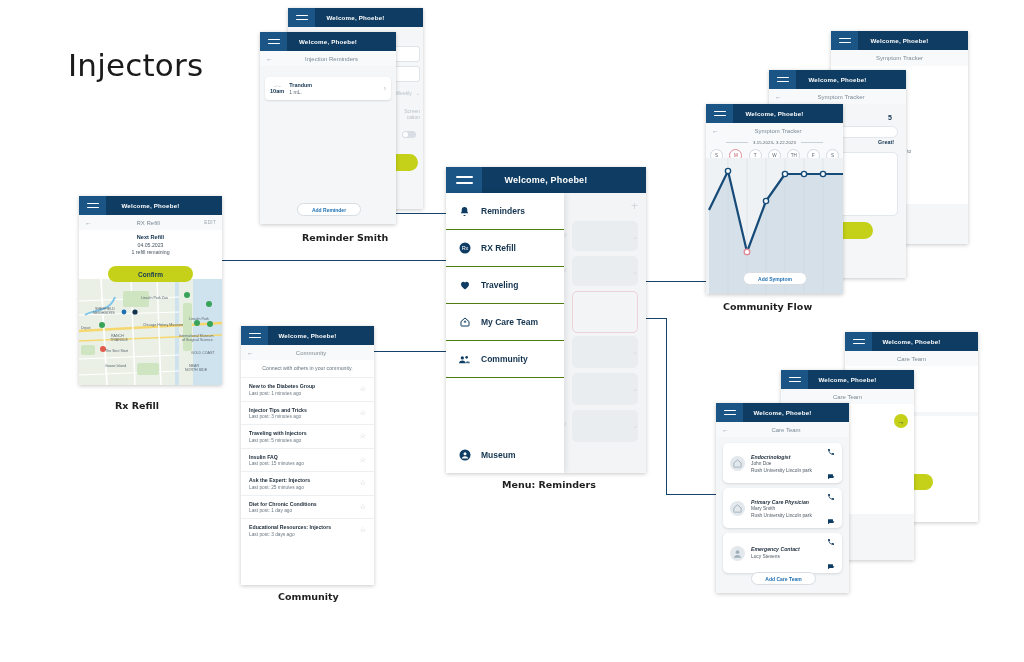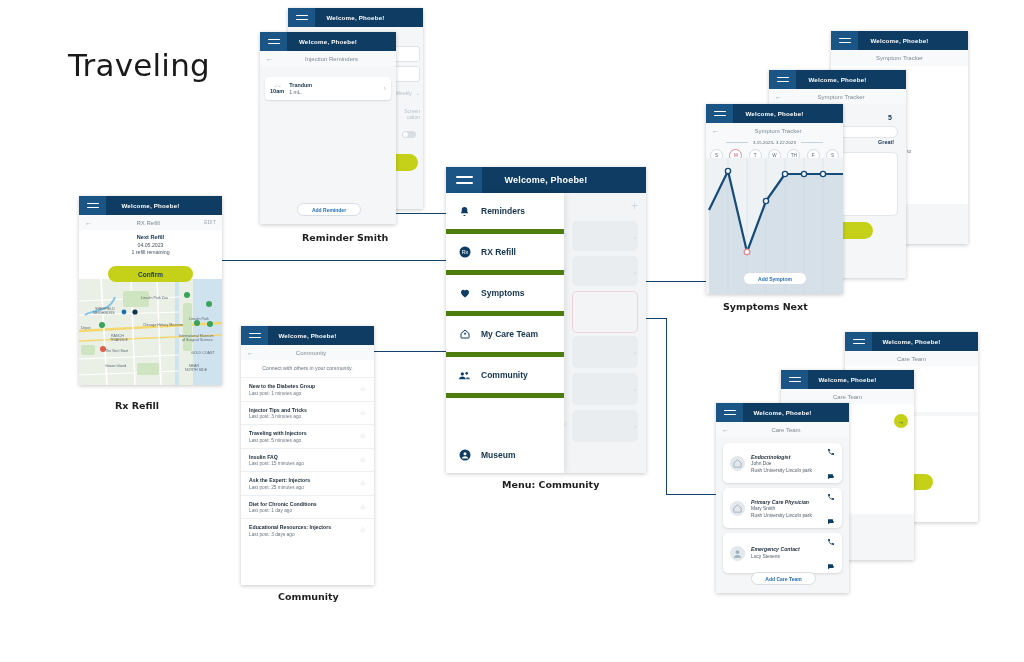"Traveling" div.abs { text: Traveling -> Injectors }
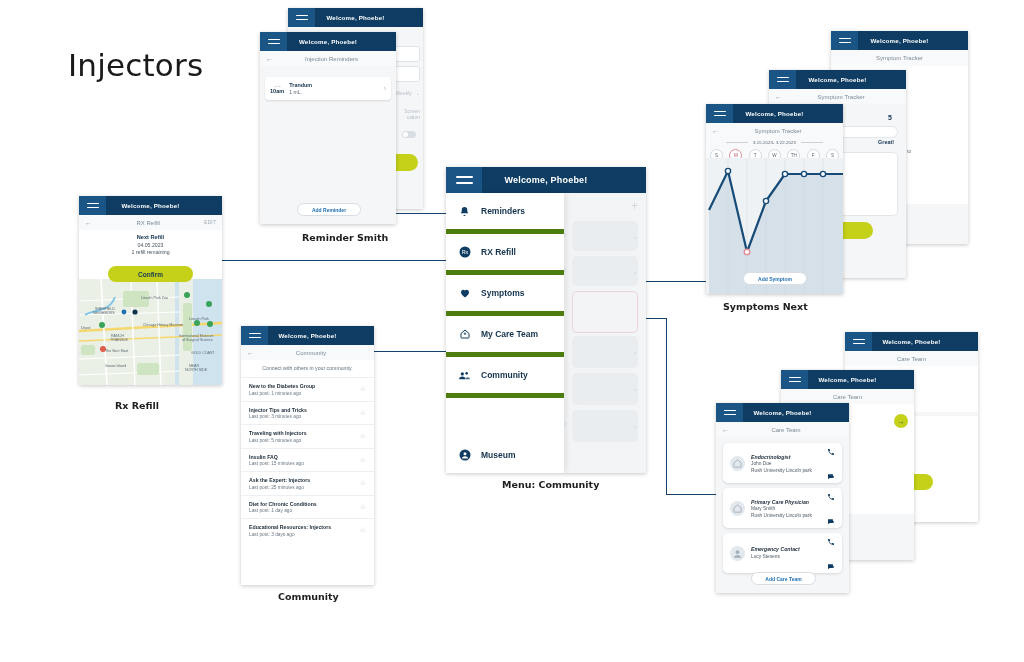"Reminders" .menu-item { border-bottom: 5px solid #4d7c0f -> 1px solid #4d7c0f }
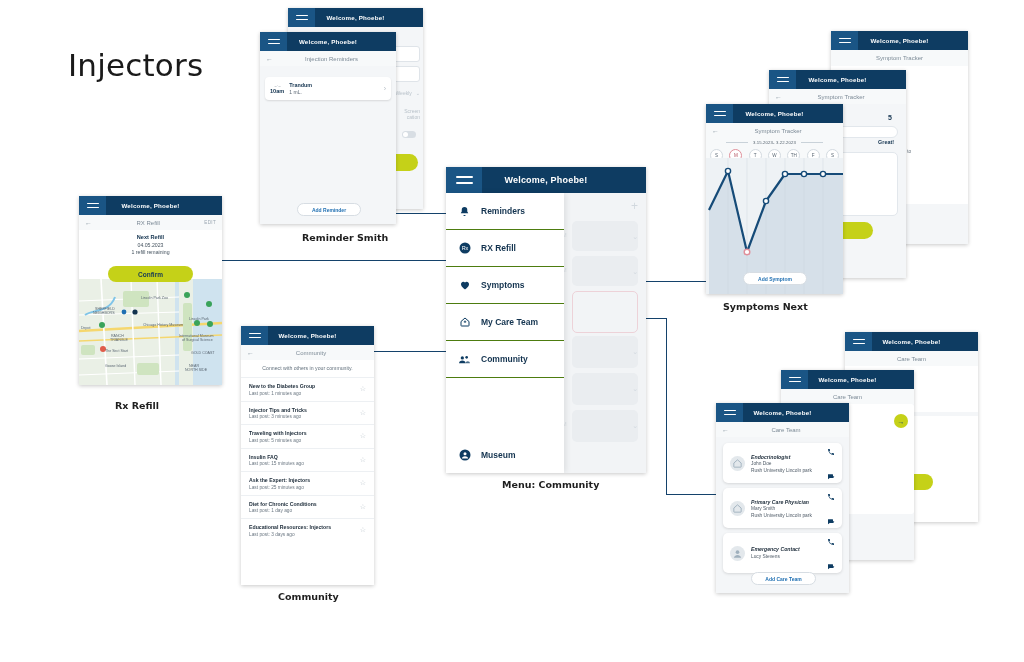"Symptoms" span.mi-label { text: Symptoms -> Traveling }
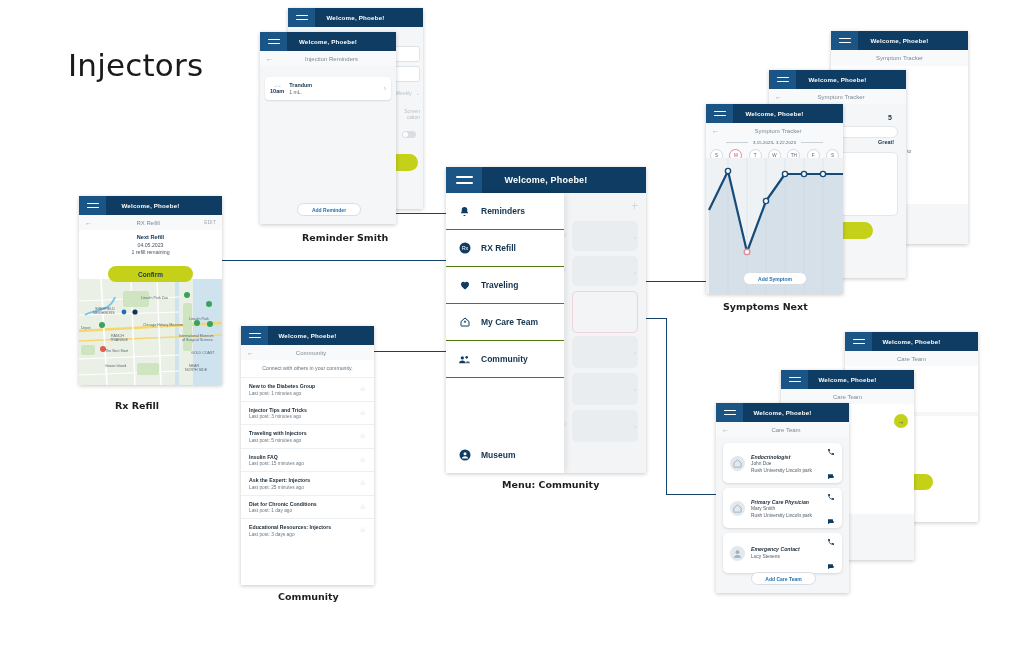"Symptoms Next" div.caption { text: Symptoms Next -> Community Flow }
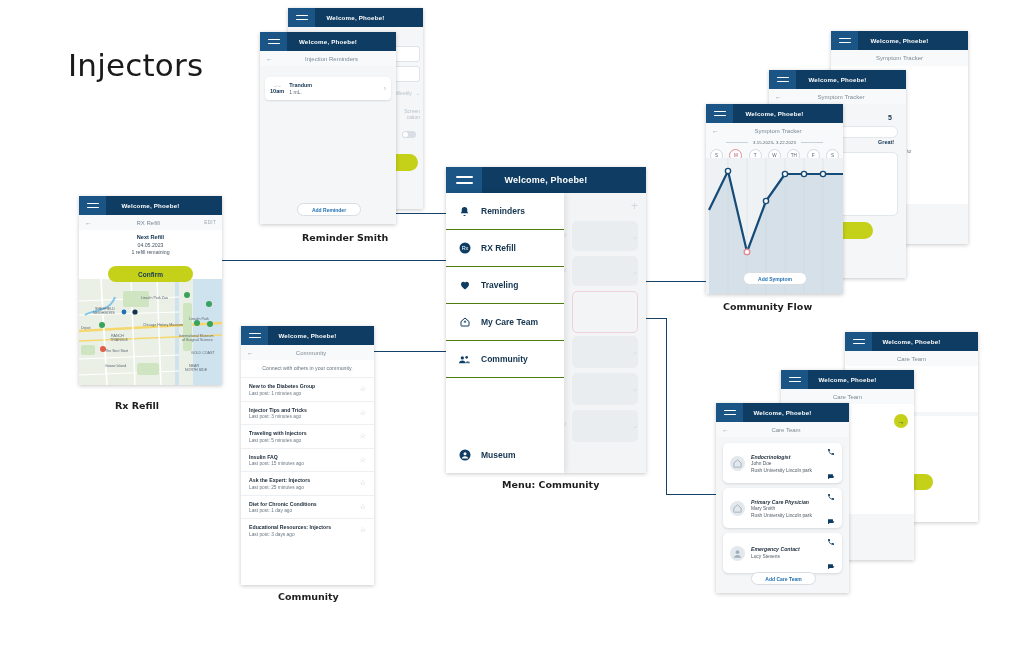"Menu: Community" div.caption { text: Community -> Reminders }
